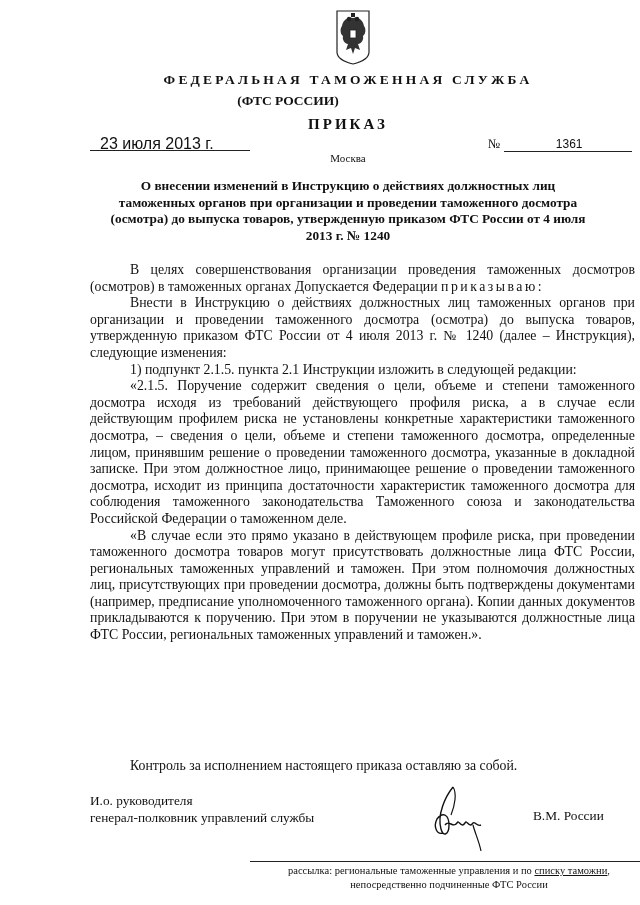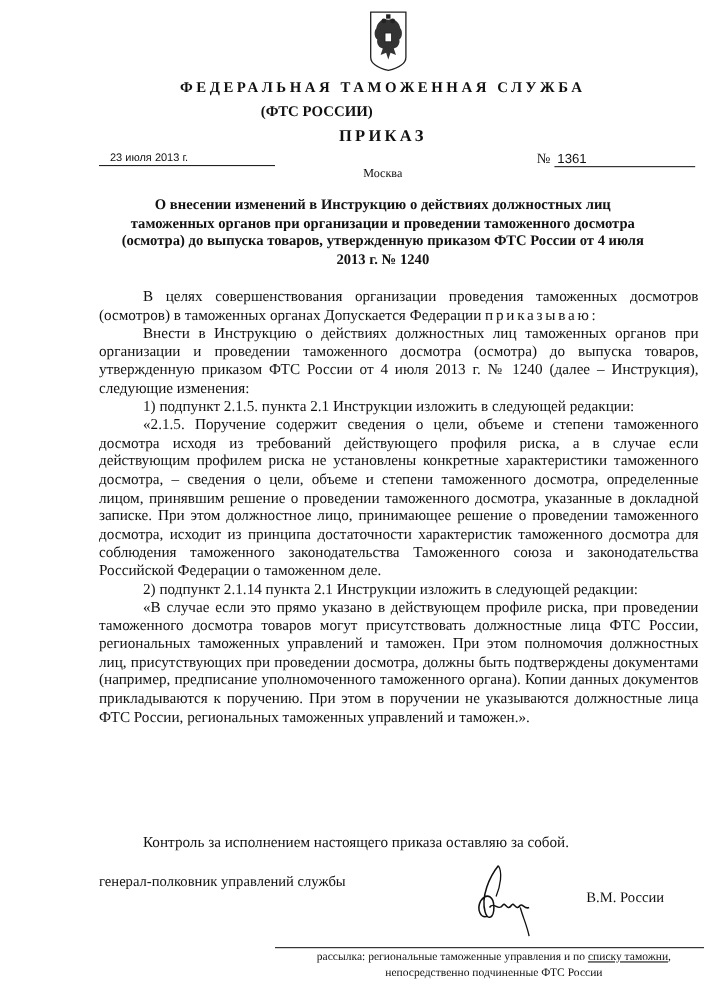"23 июля 2013 г." .date { font-size: 10px -> 16px }
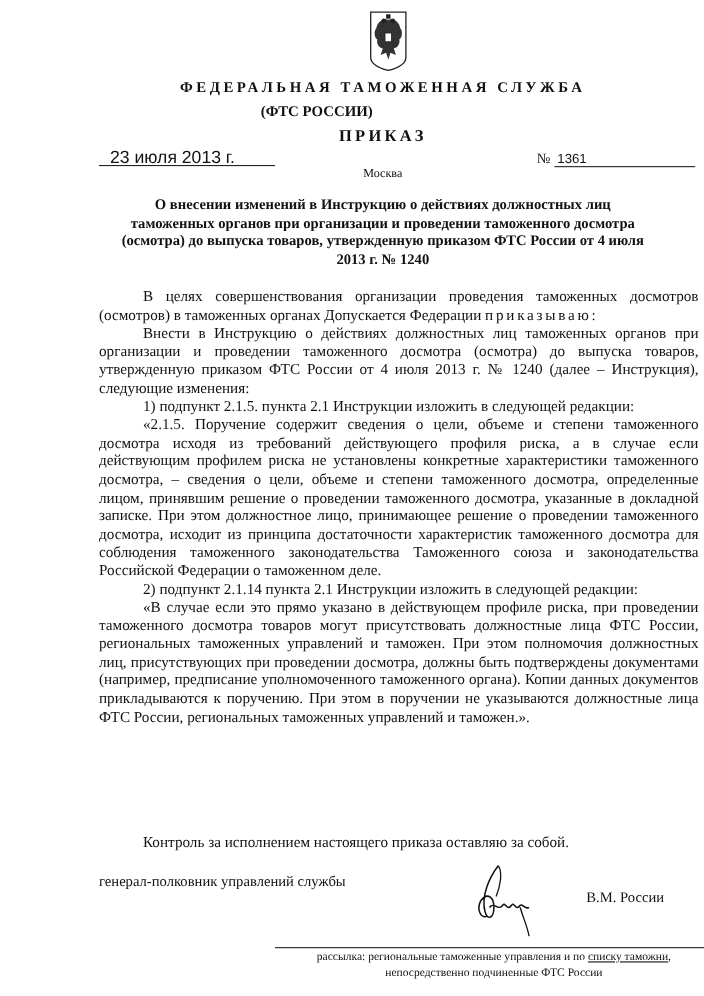"1361" .num-val { text-align: none -> center }
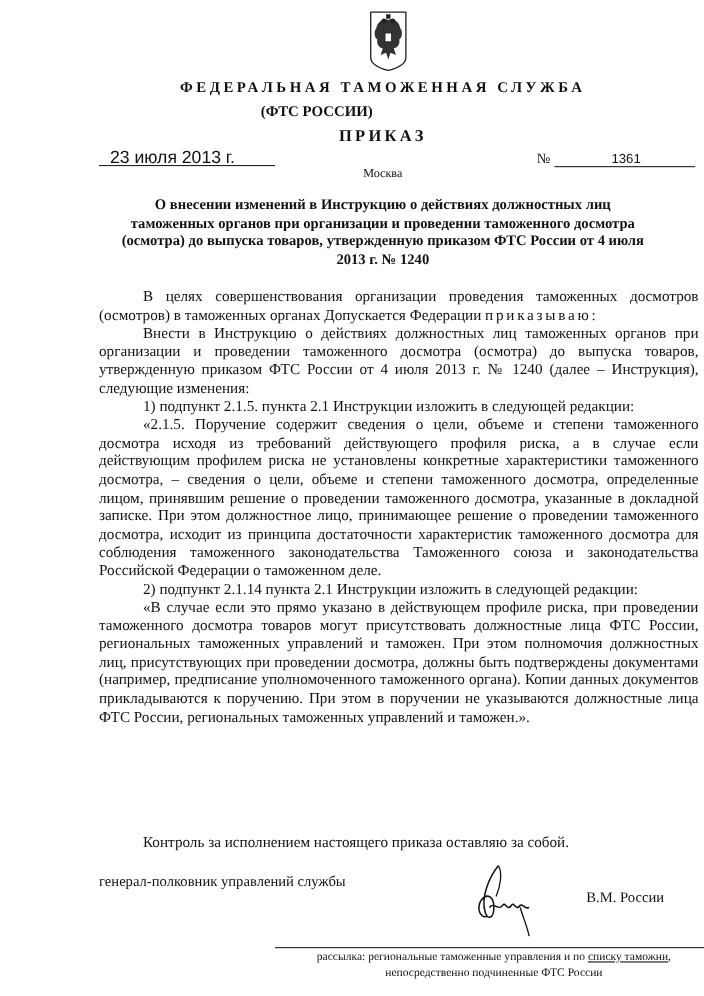"2) подпункт 2.1.14 пункта 2.1" p { html: <p>2) подпункт 2.1.14 пункта 2.1 Инструкции изложить в следующей редакции:</p> -> none }
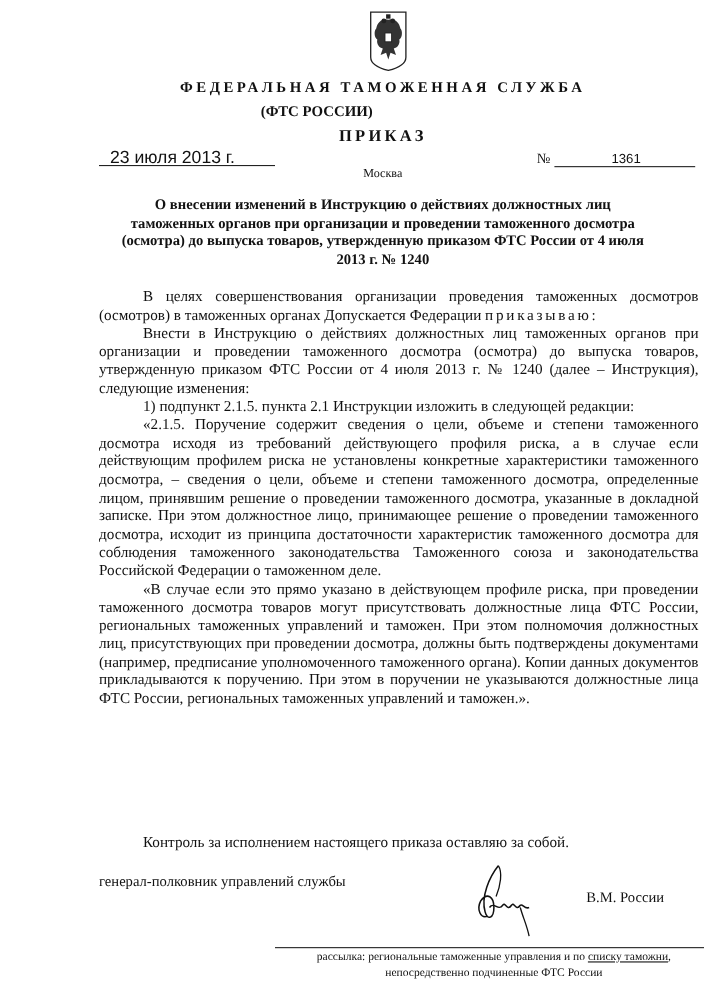"И.о. руководителя" div { html: none -> <div>И.о. руководителя</div> }
